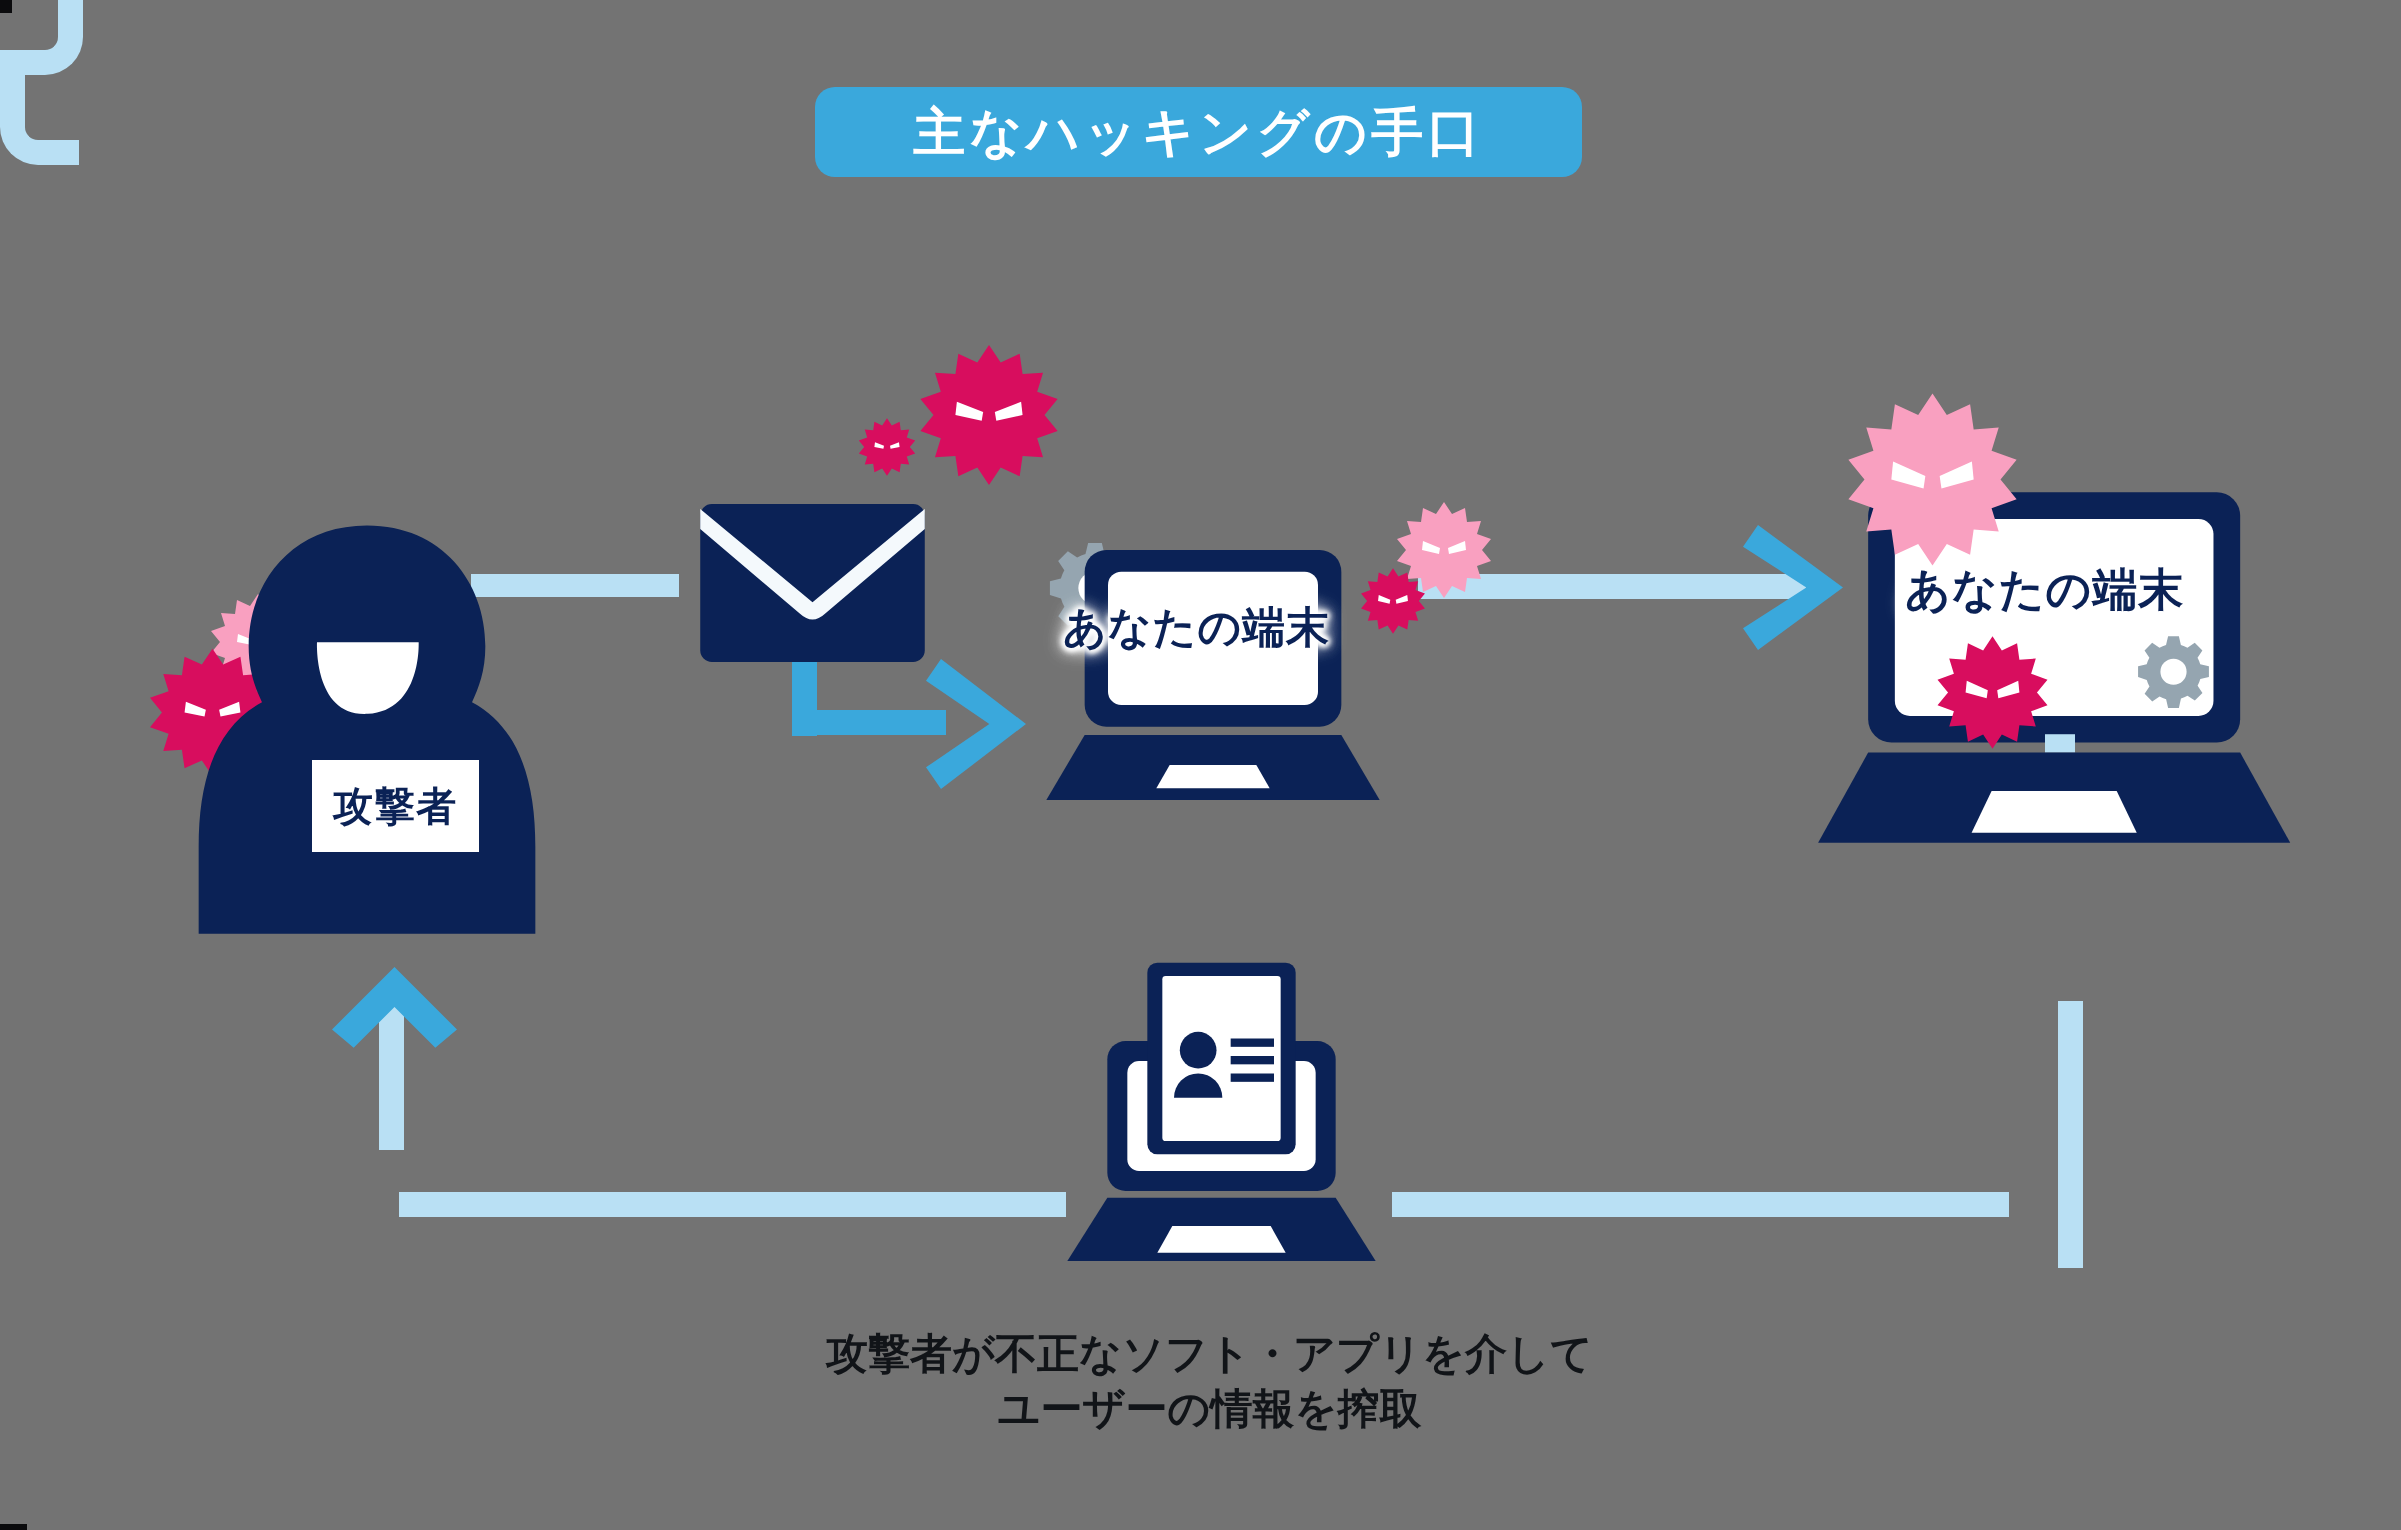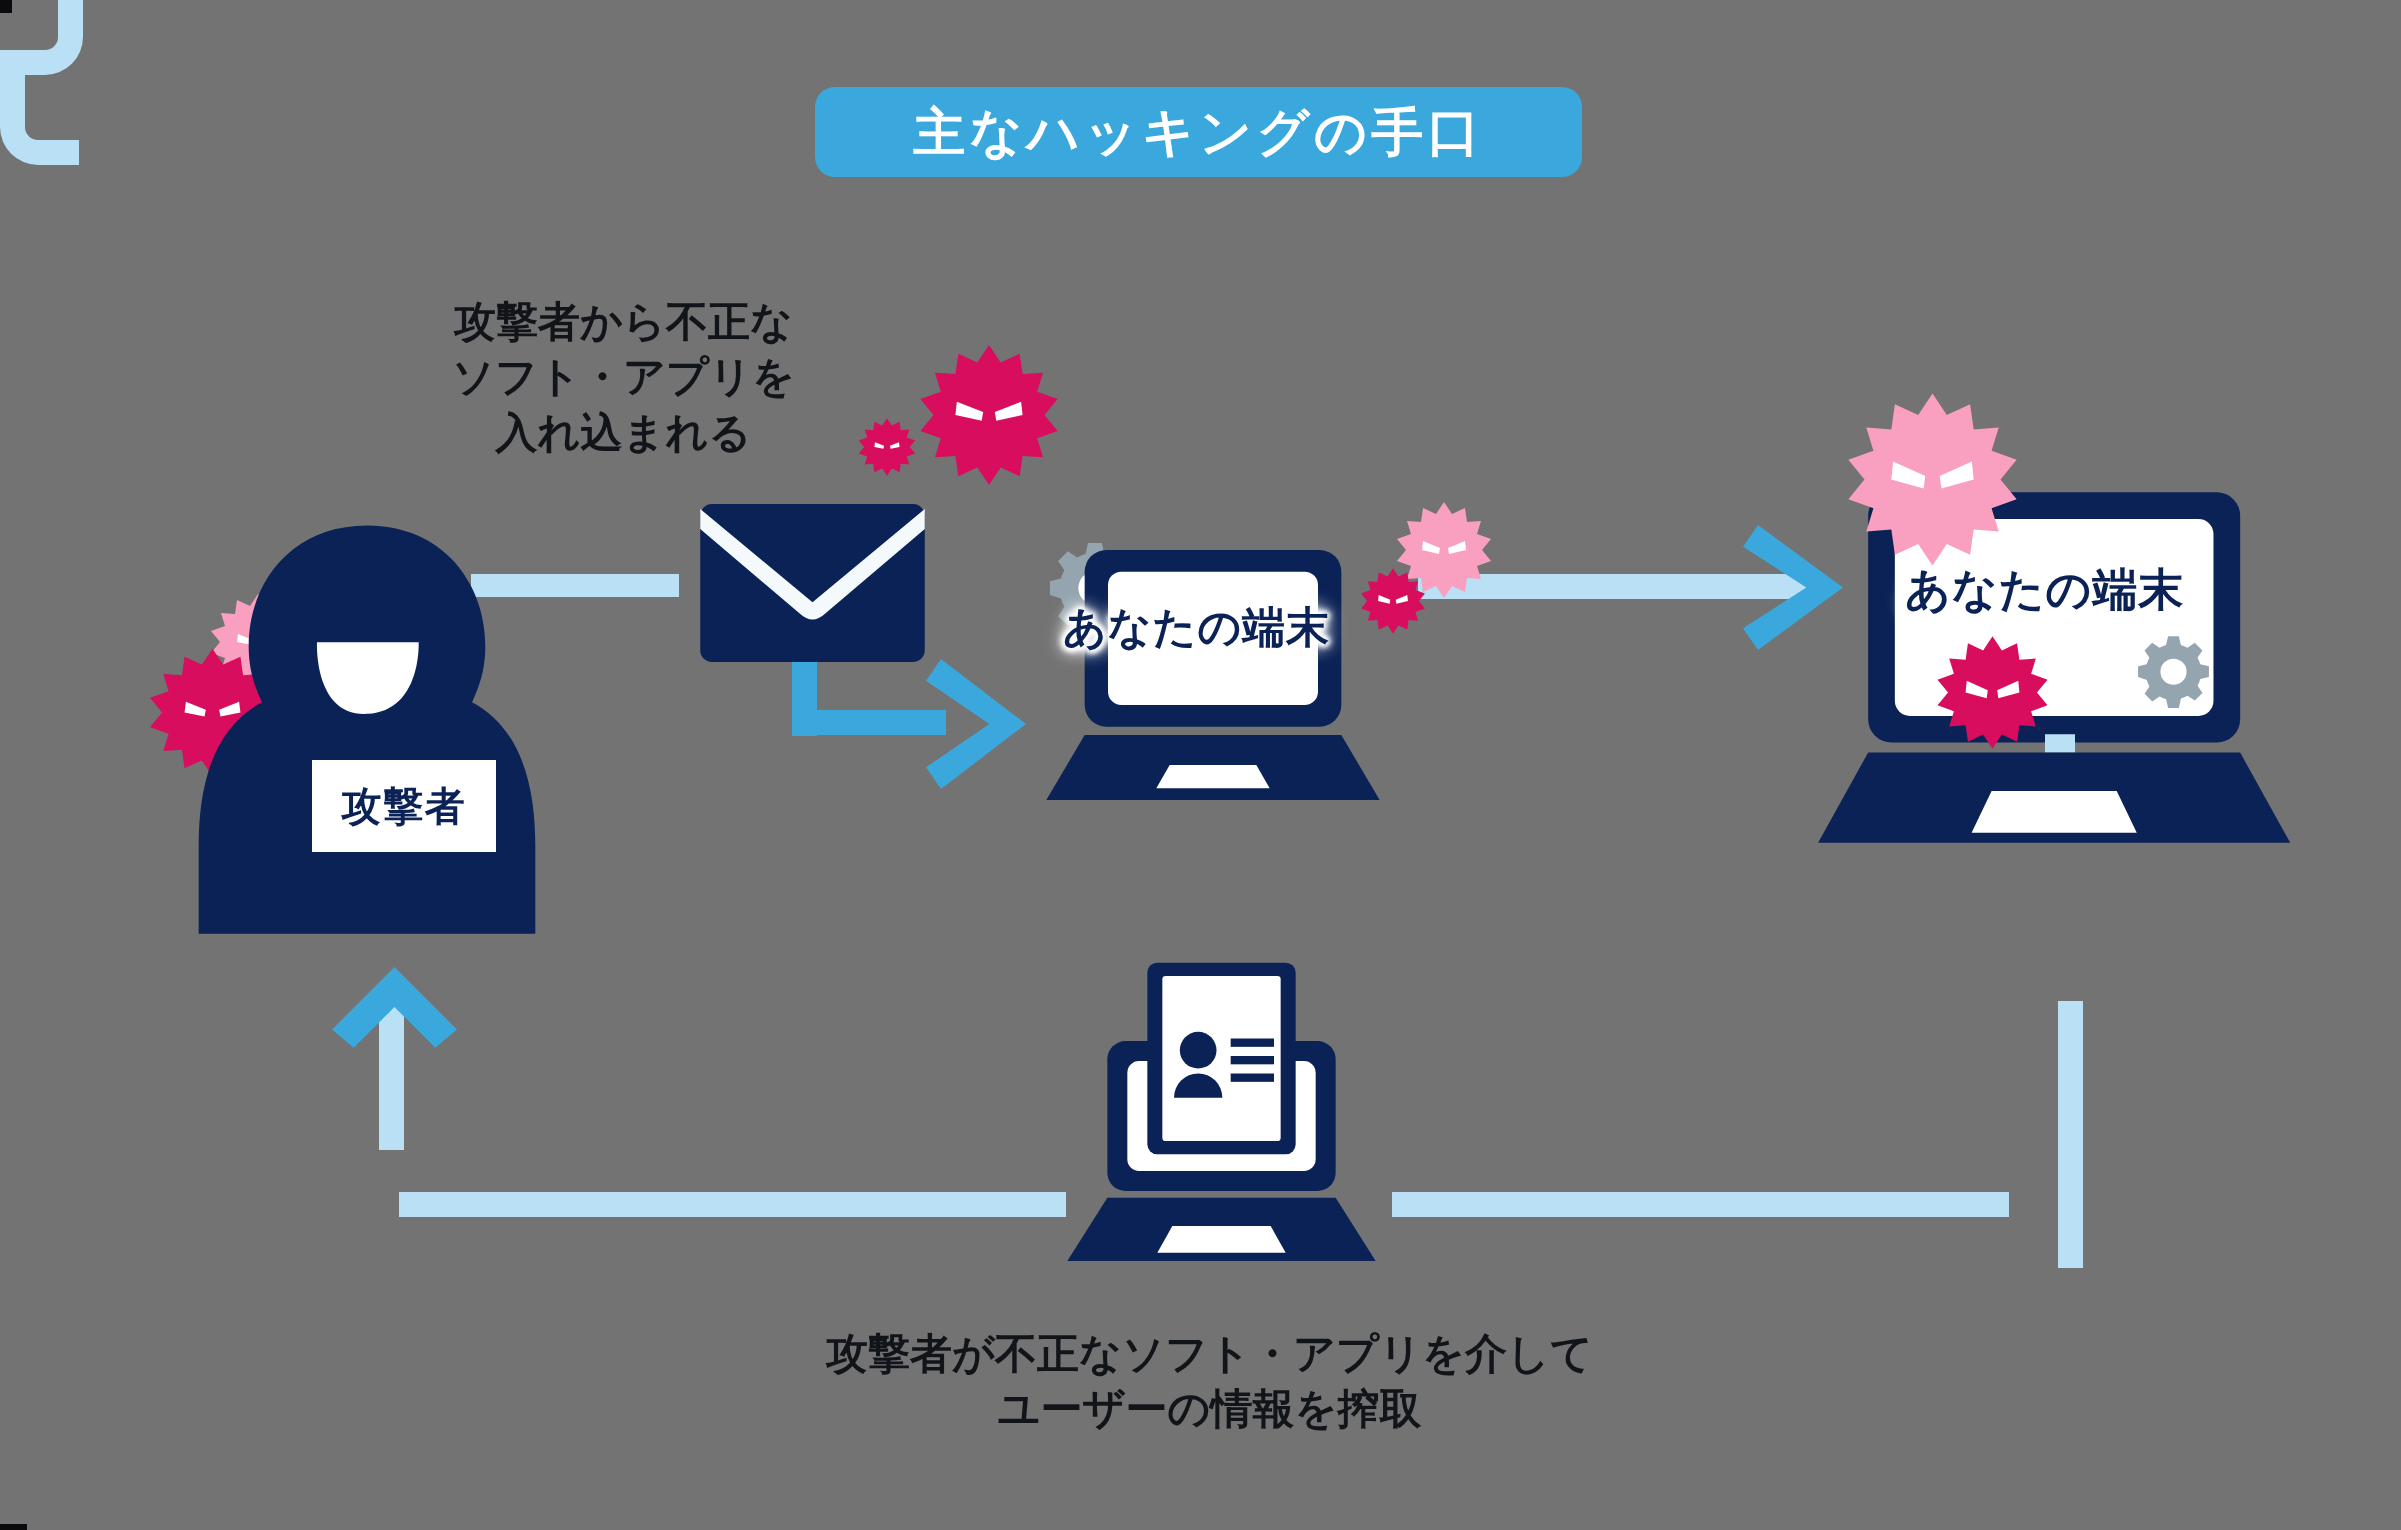"攻撃者から不正な" div.abs { html: <div>攻撃者から不正な ソフト・アプリを 入れ込まれる</div> -> none }
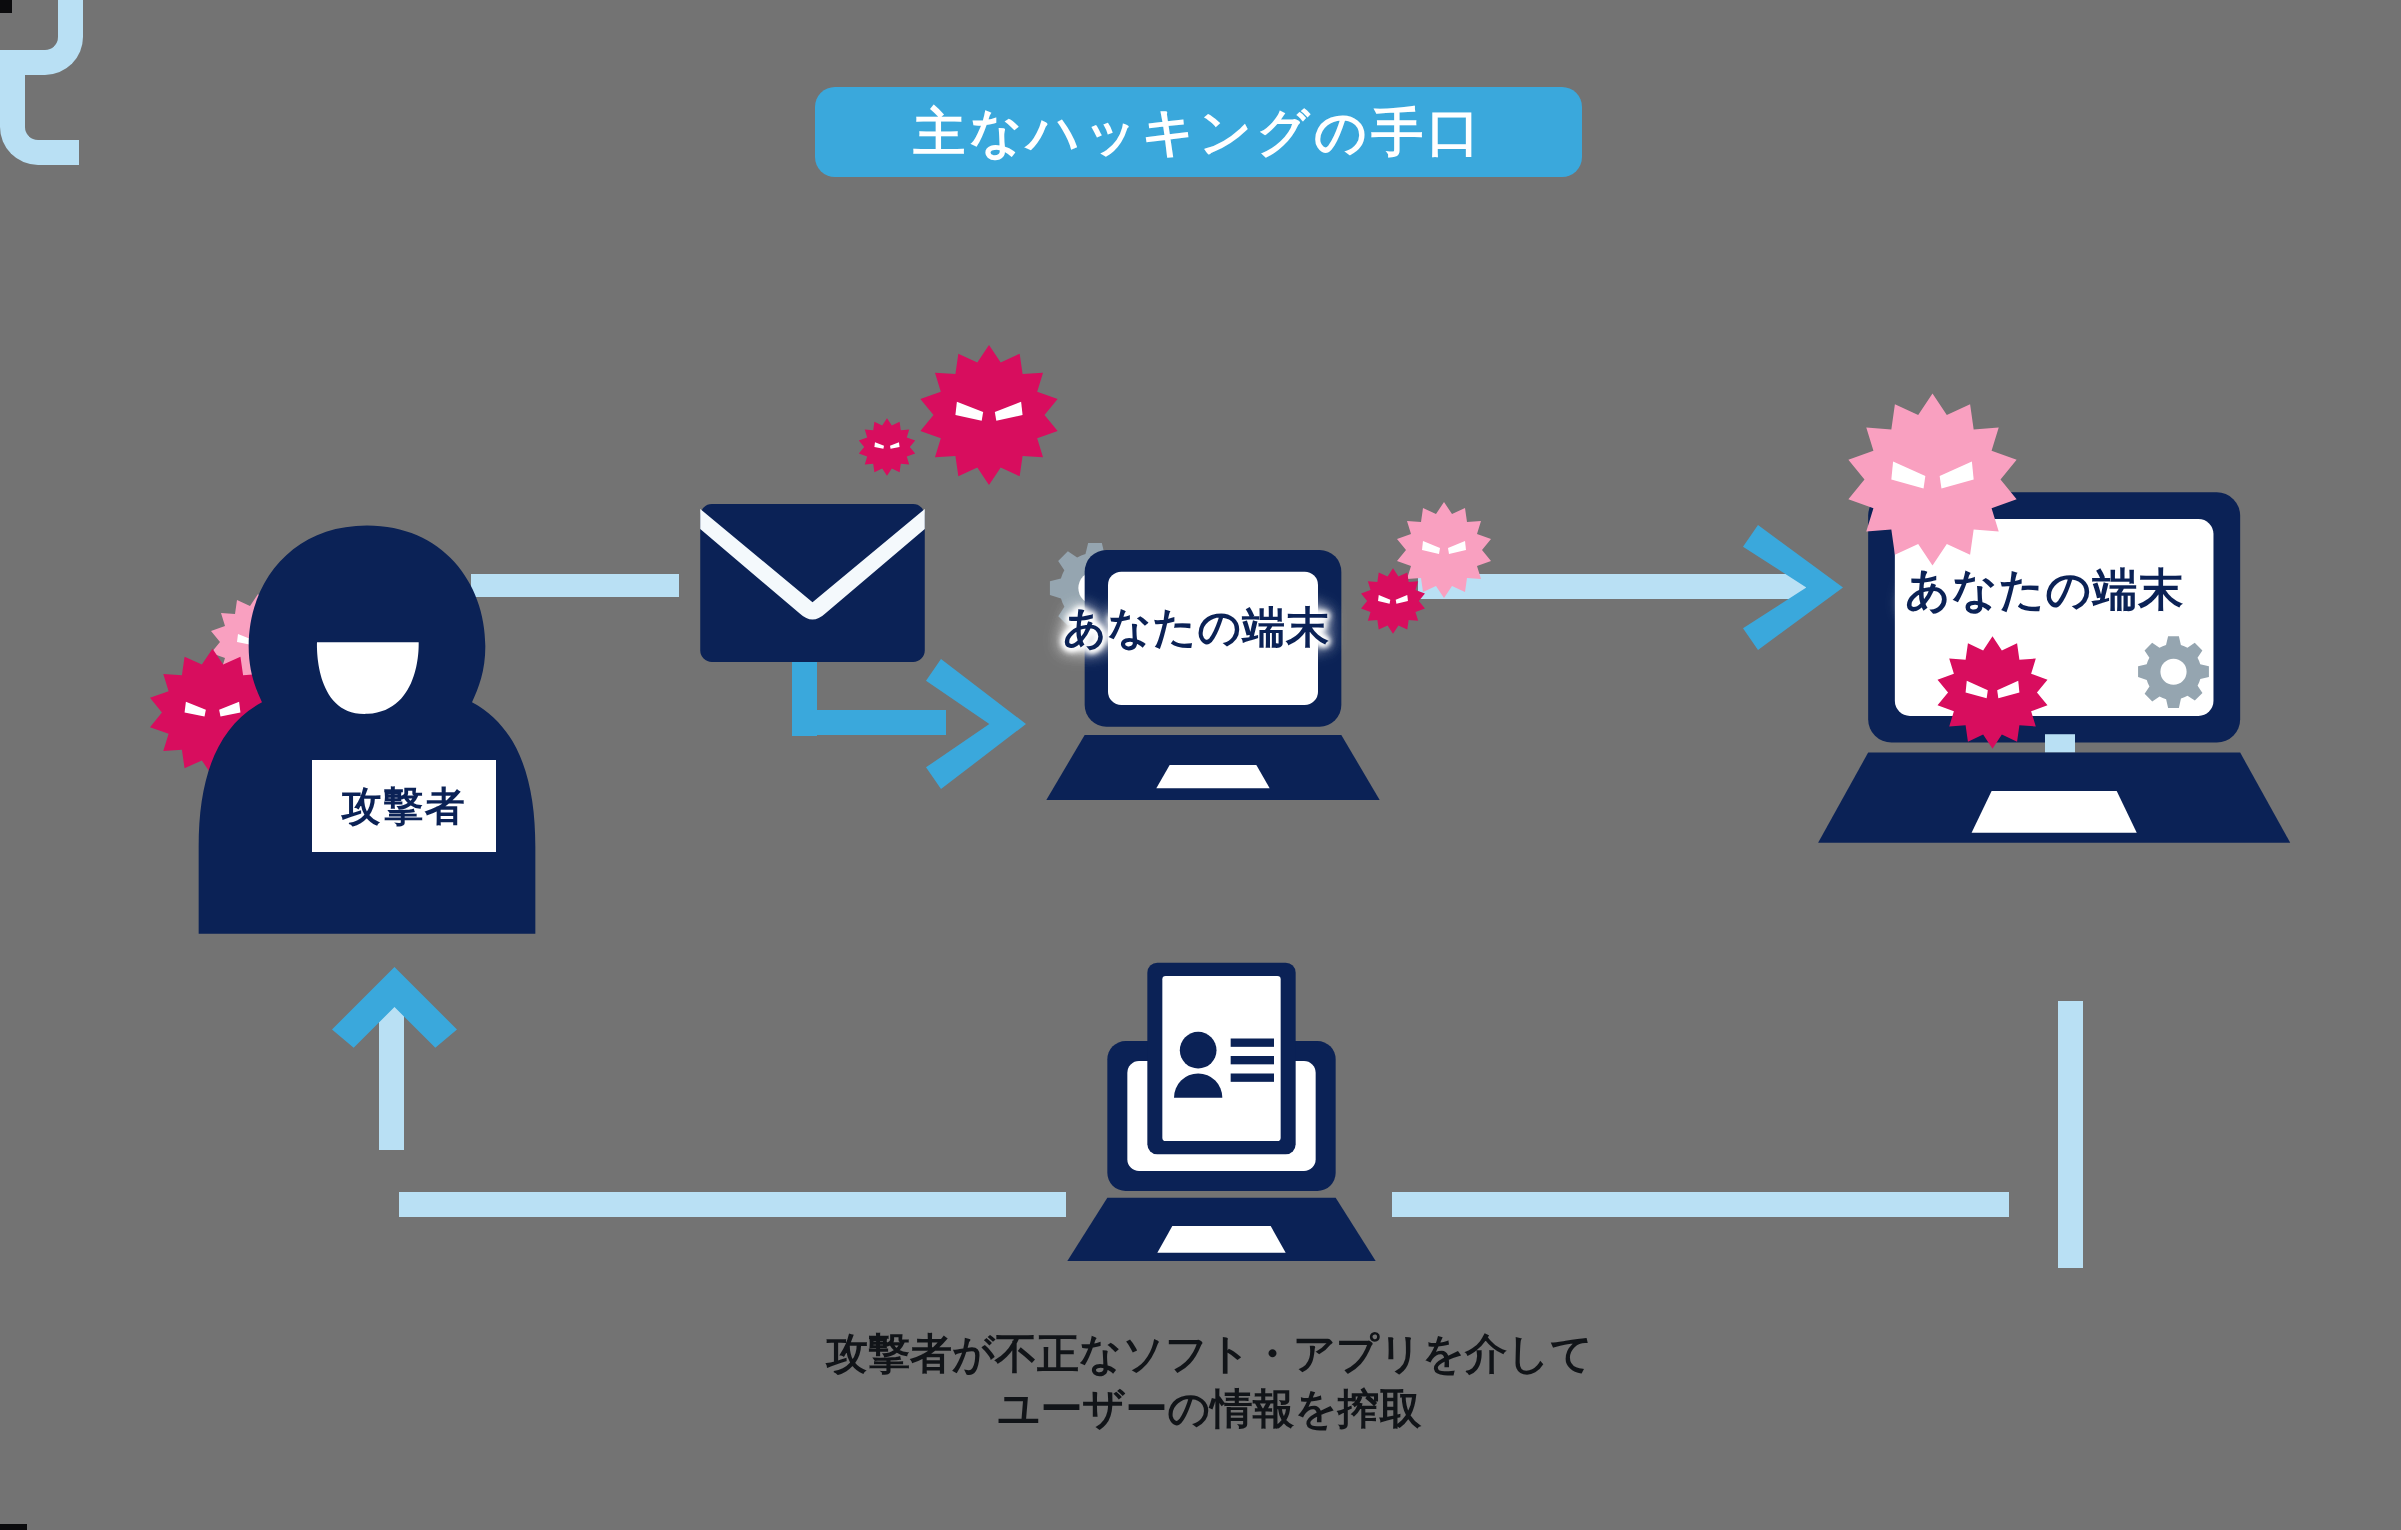"攻撃者" #hacker-badge { width: 184px -> 167px }
